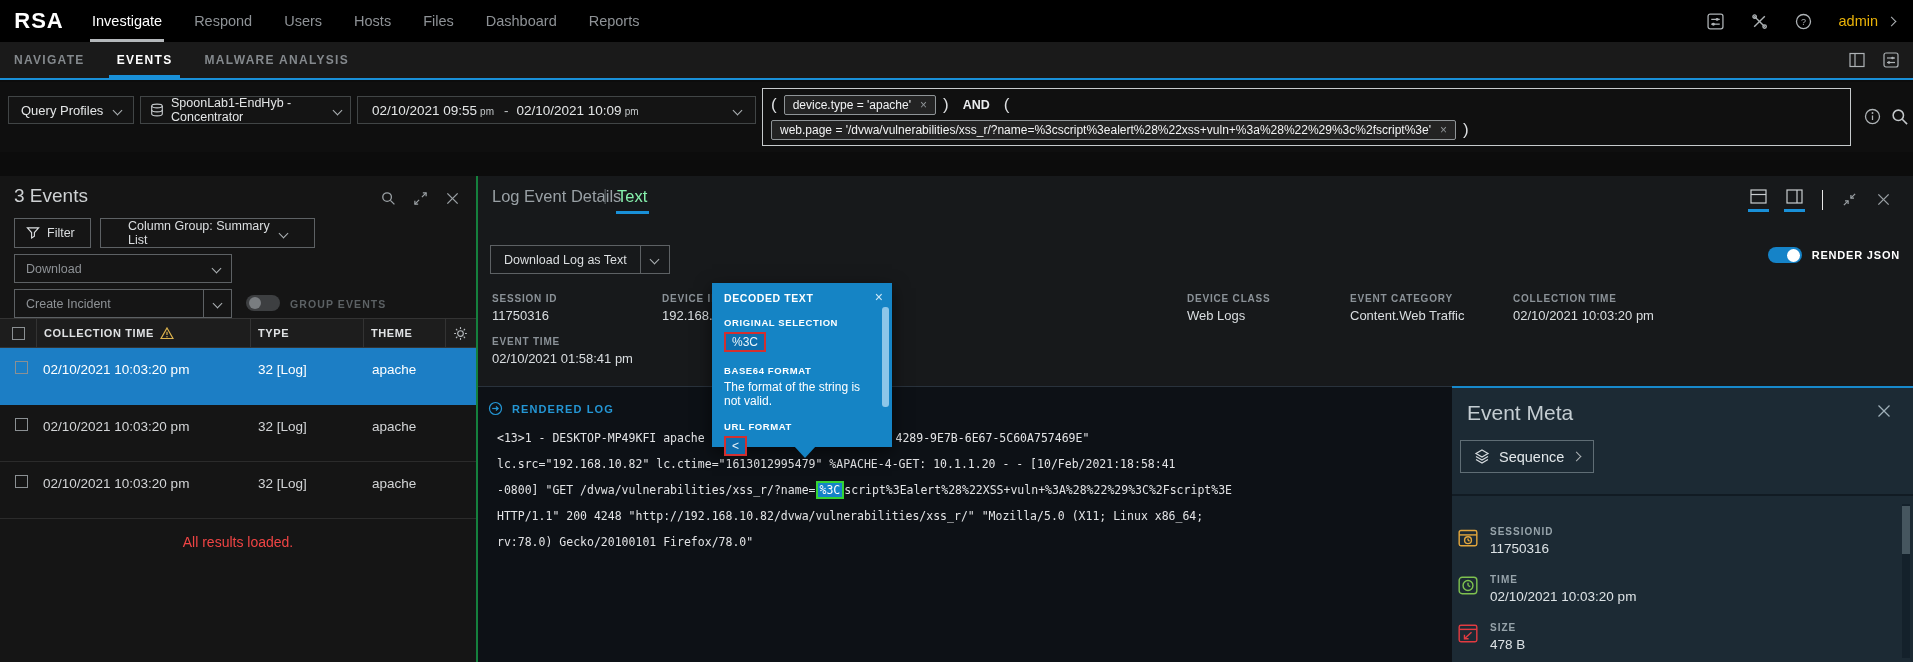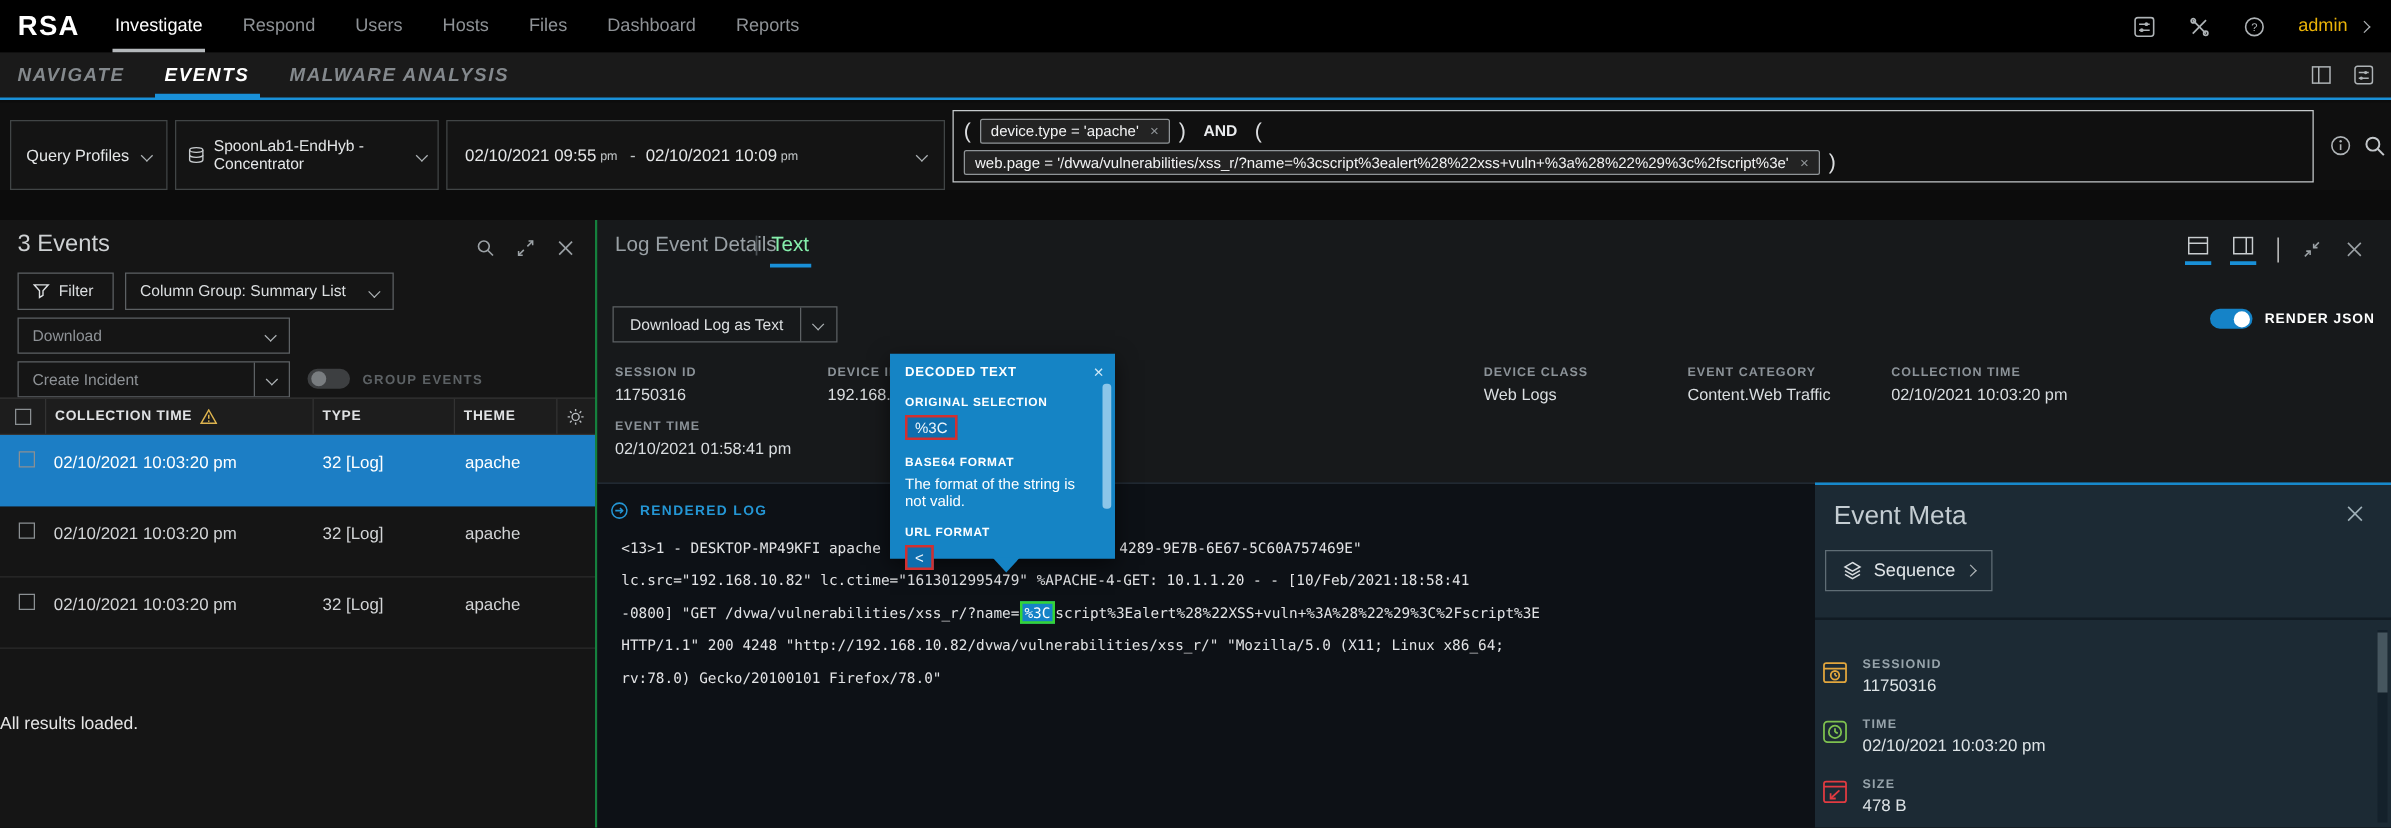"NAVIGATE" .subnav-item { font-size: 15px -> 12px; font-style: italic -> none }
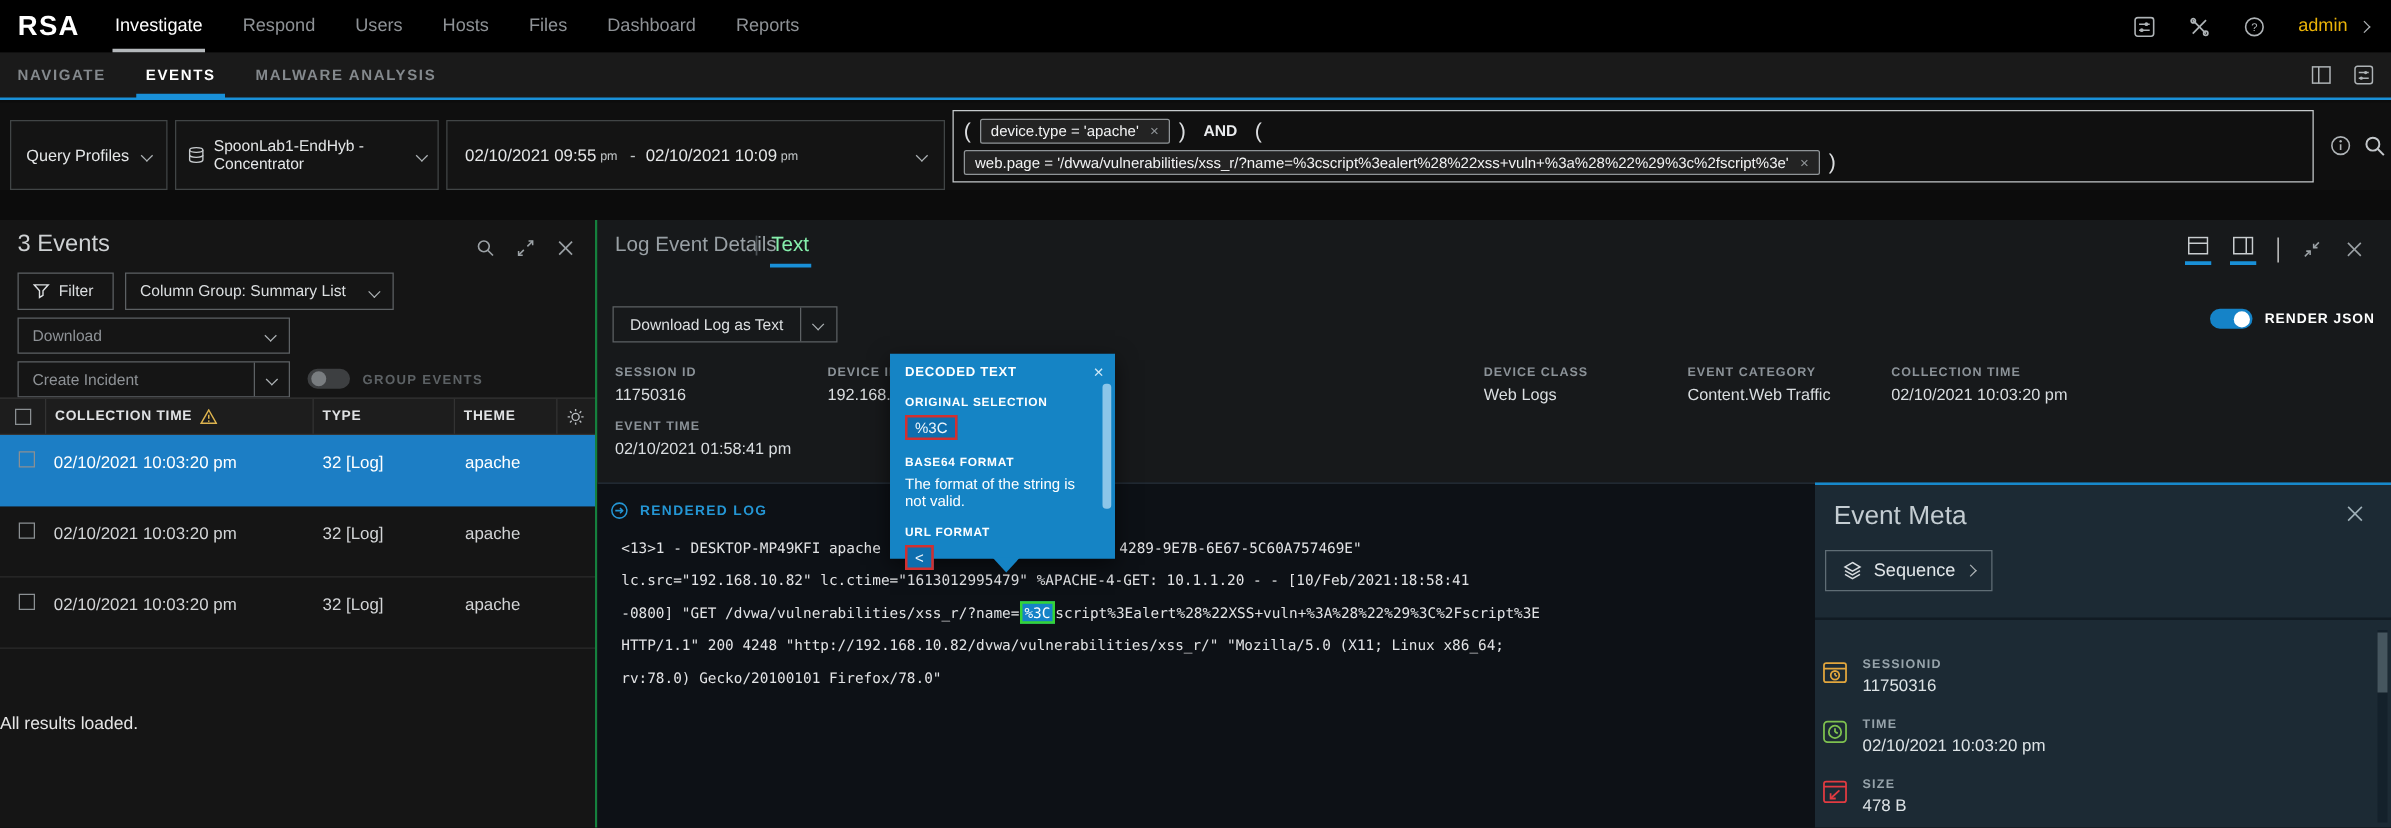"Query Profiles" .qbox { height: 56px -> 28px }
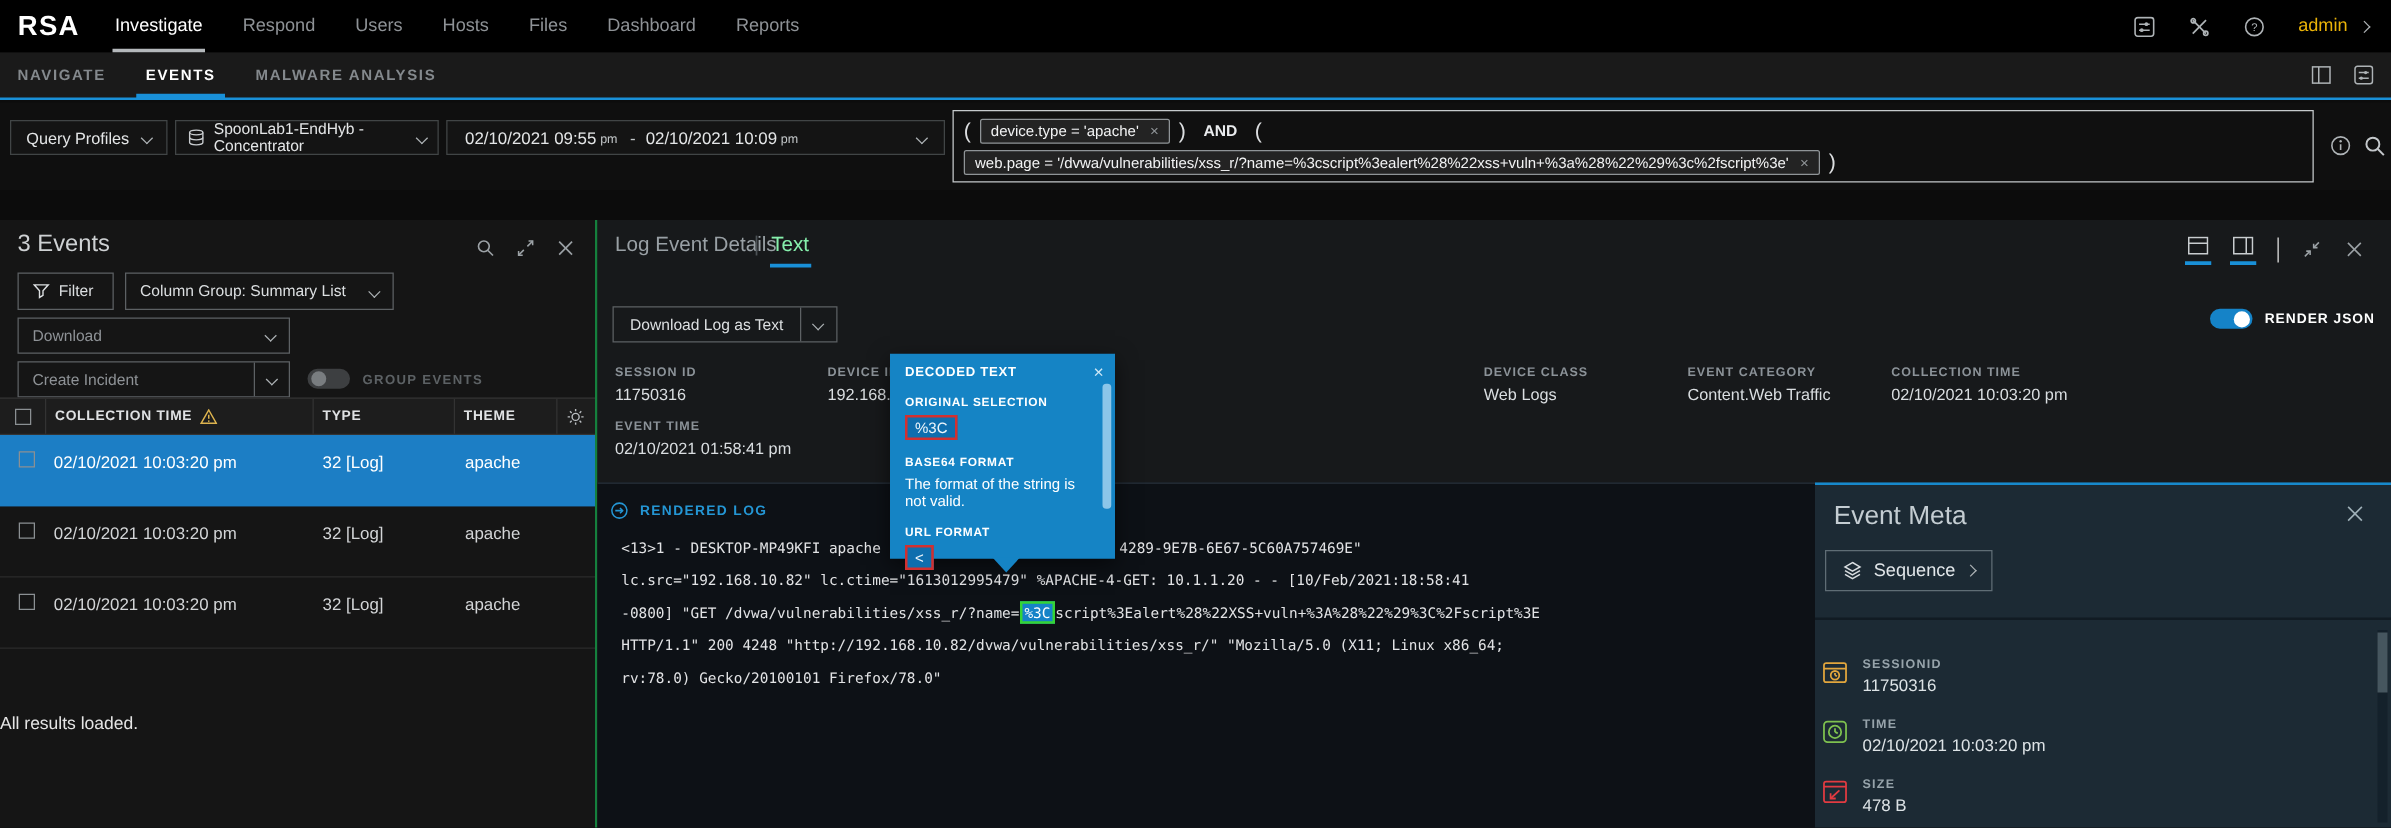"Column Group: Summary List" #ep-colgroup { padding: 0 11px -> 0 27px }
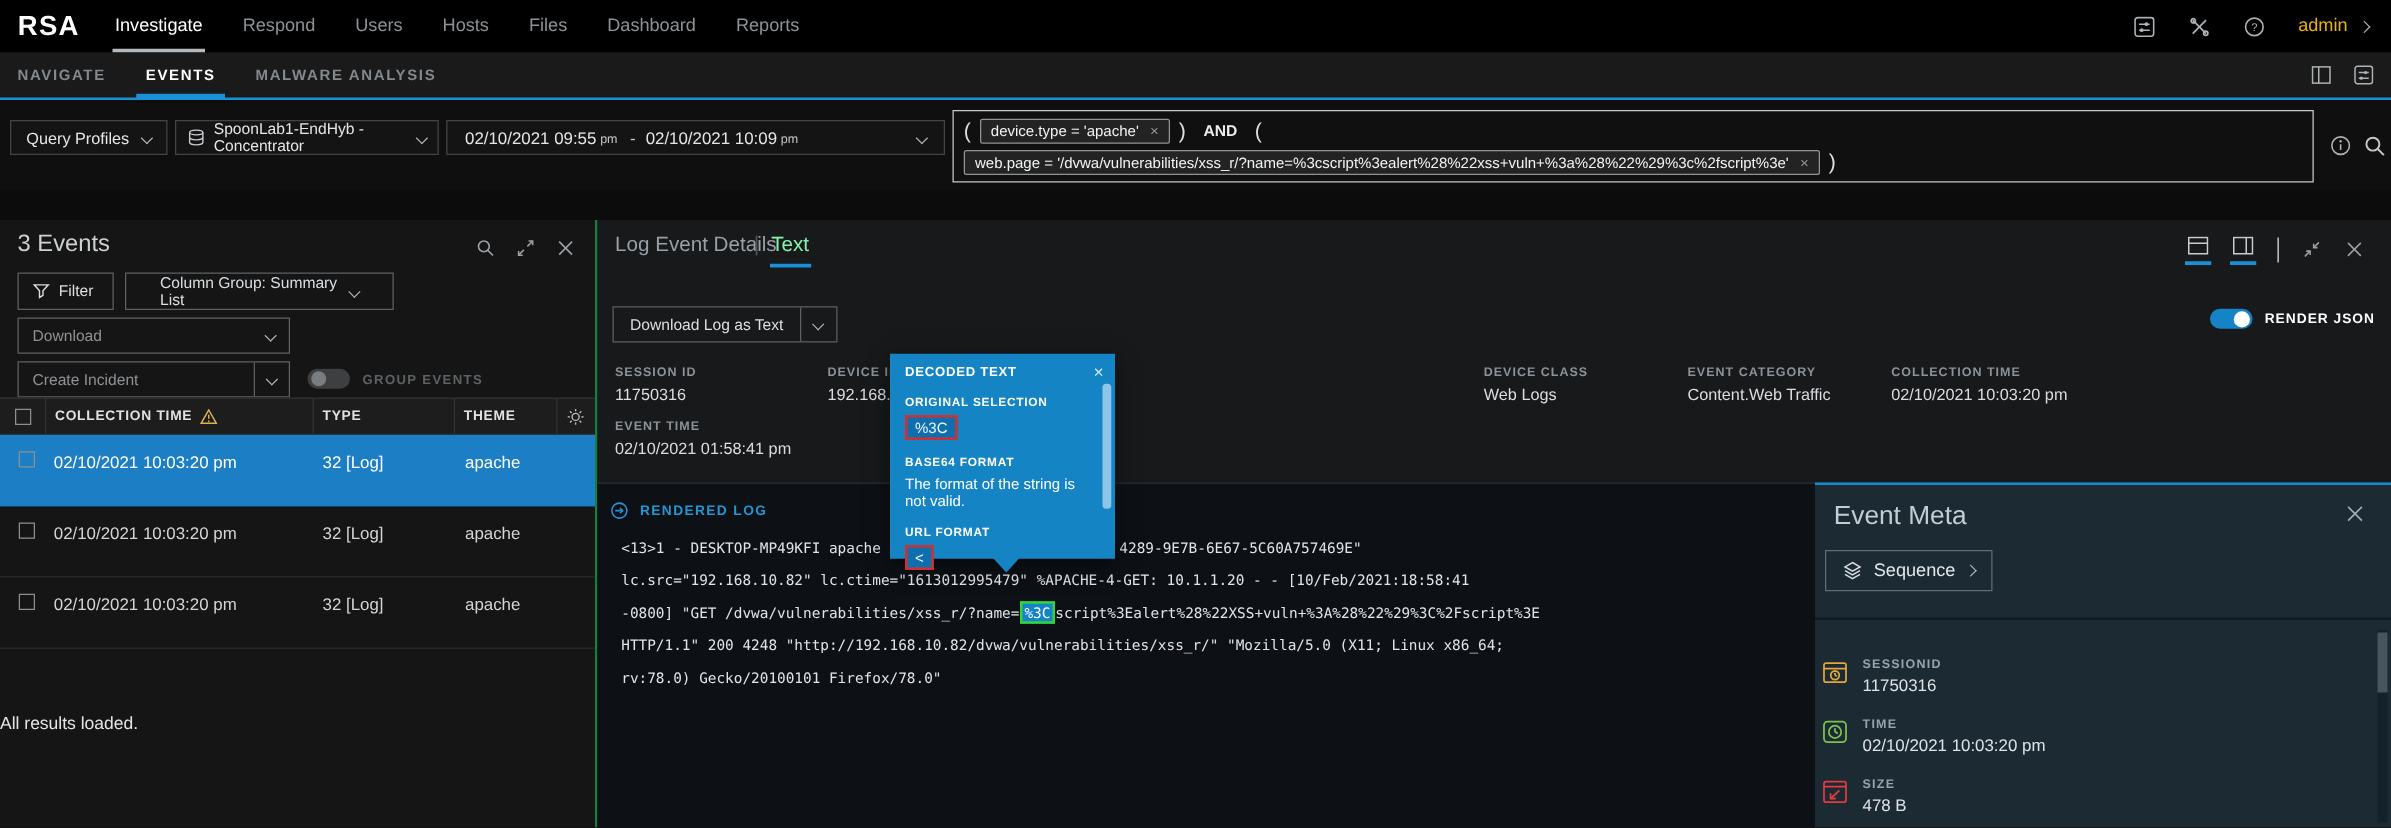"All results loaded." #ep-footer { color: #e5e5e5 -> #ef4444; margin-top: 36px -> none; text-align: left -> center }
